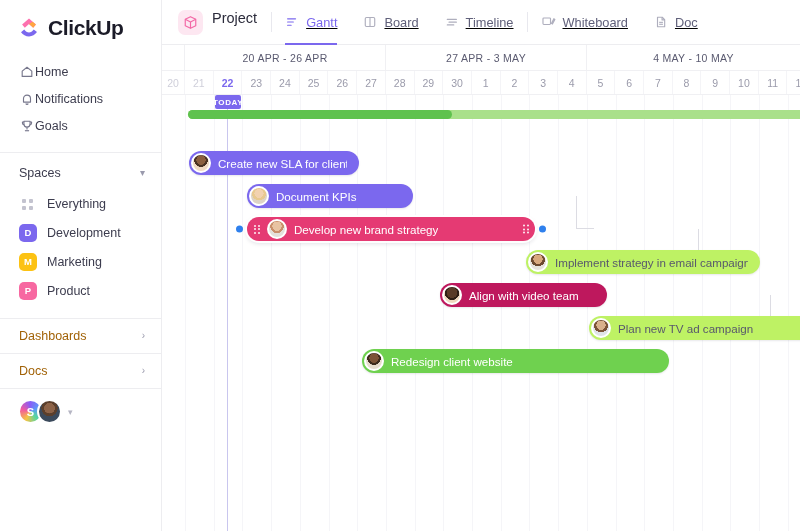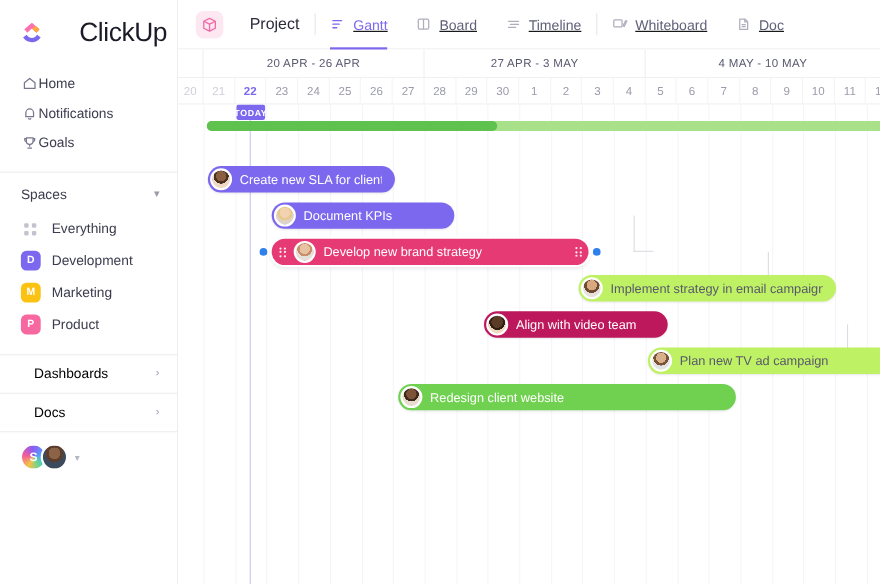"ClickUp" .logo-text { font-size: 24px -> 21px; font-weight: normal -> bold; margin-left: 24px -> none }
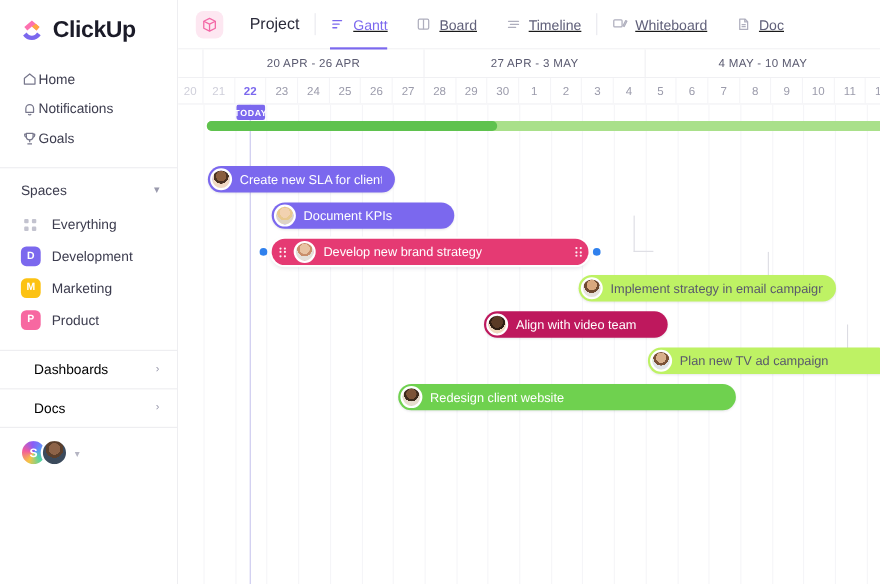"Project" .proj { align-items: center -> none; gap: 24px -> 9px }
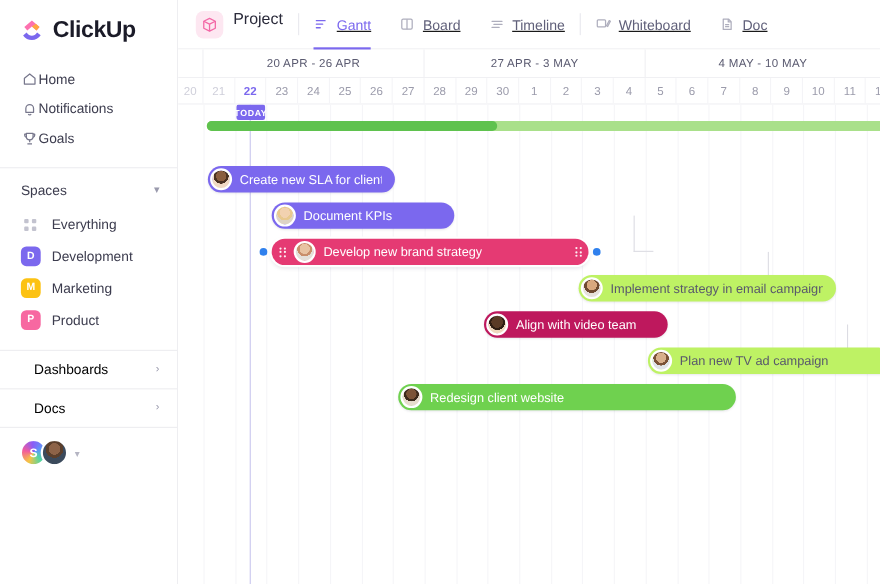"Dashboards" .row-link .label { color: #000000 -> #a16207; margin-left: 12px -> none }
